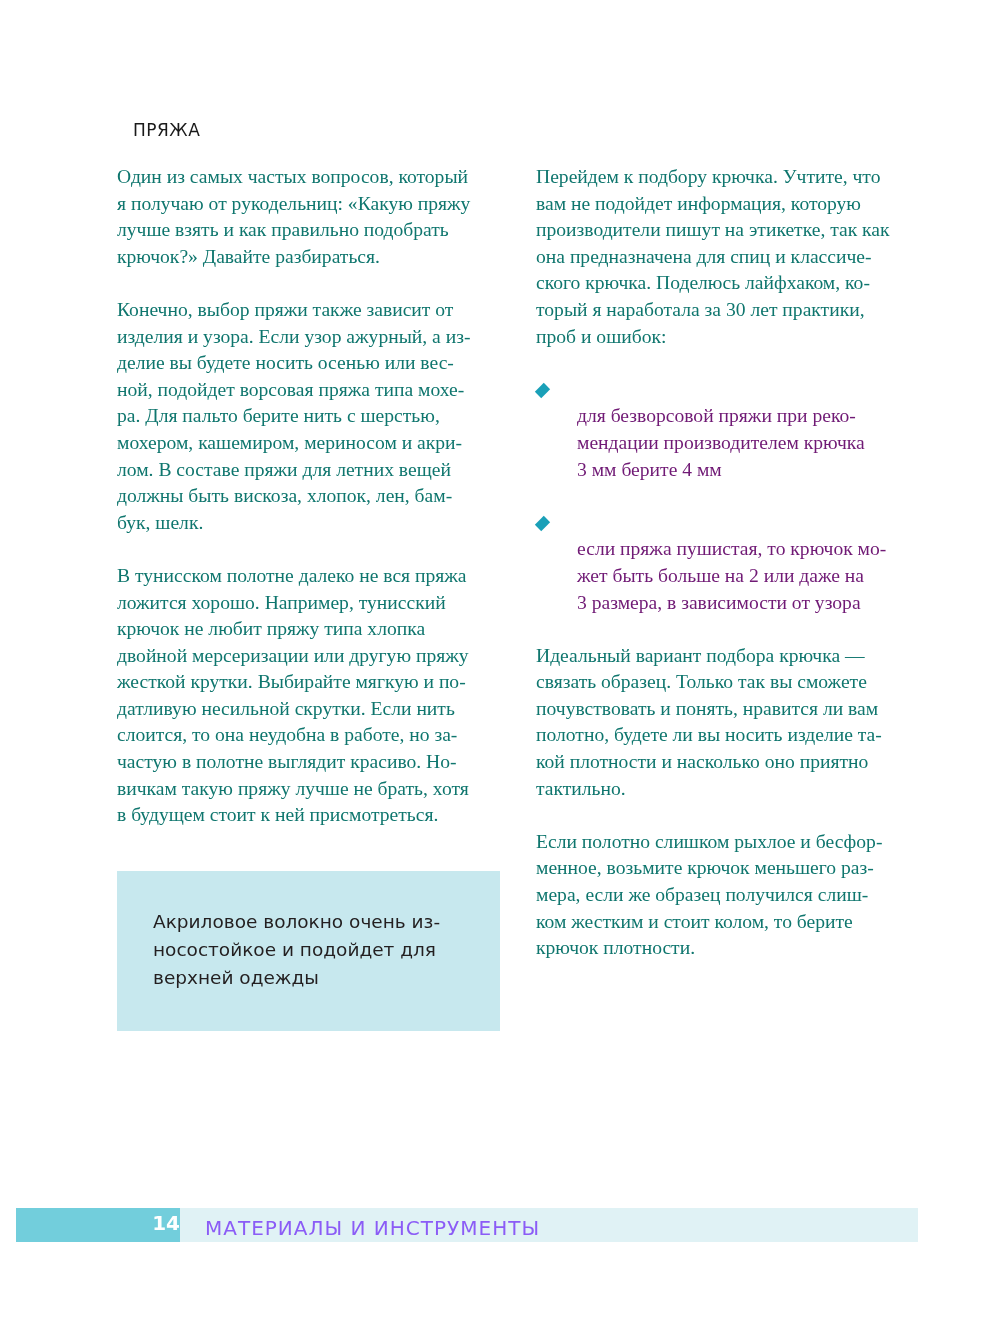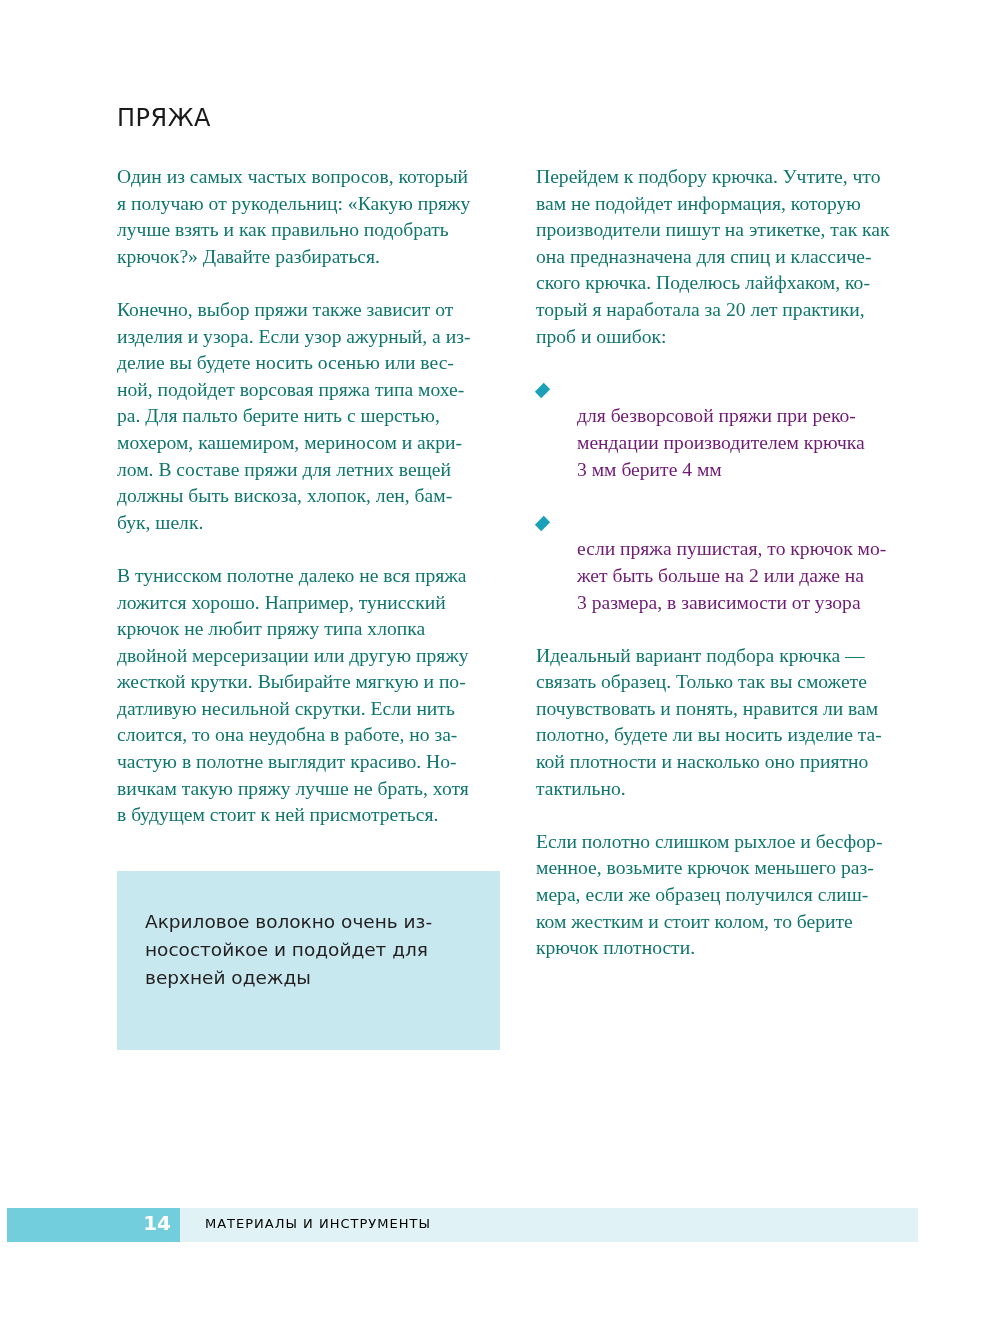"ПРЯЖА" .heading { font-size: 24px -> 17px; margin: 0 -> 16px }
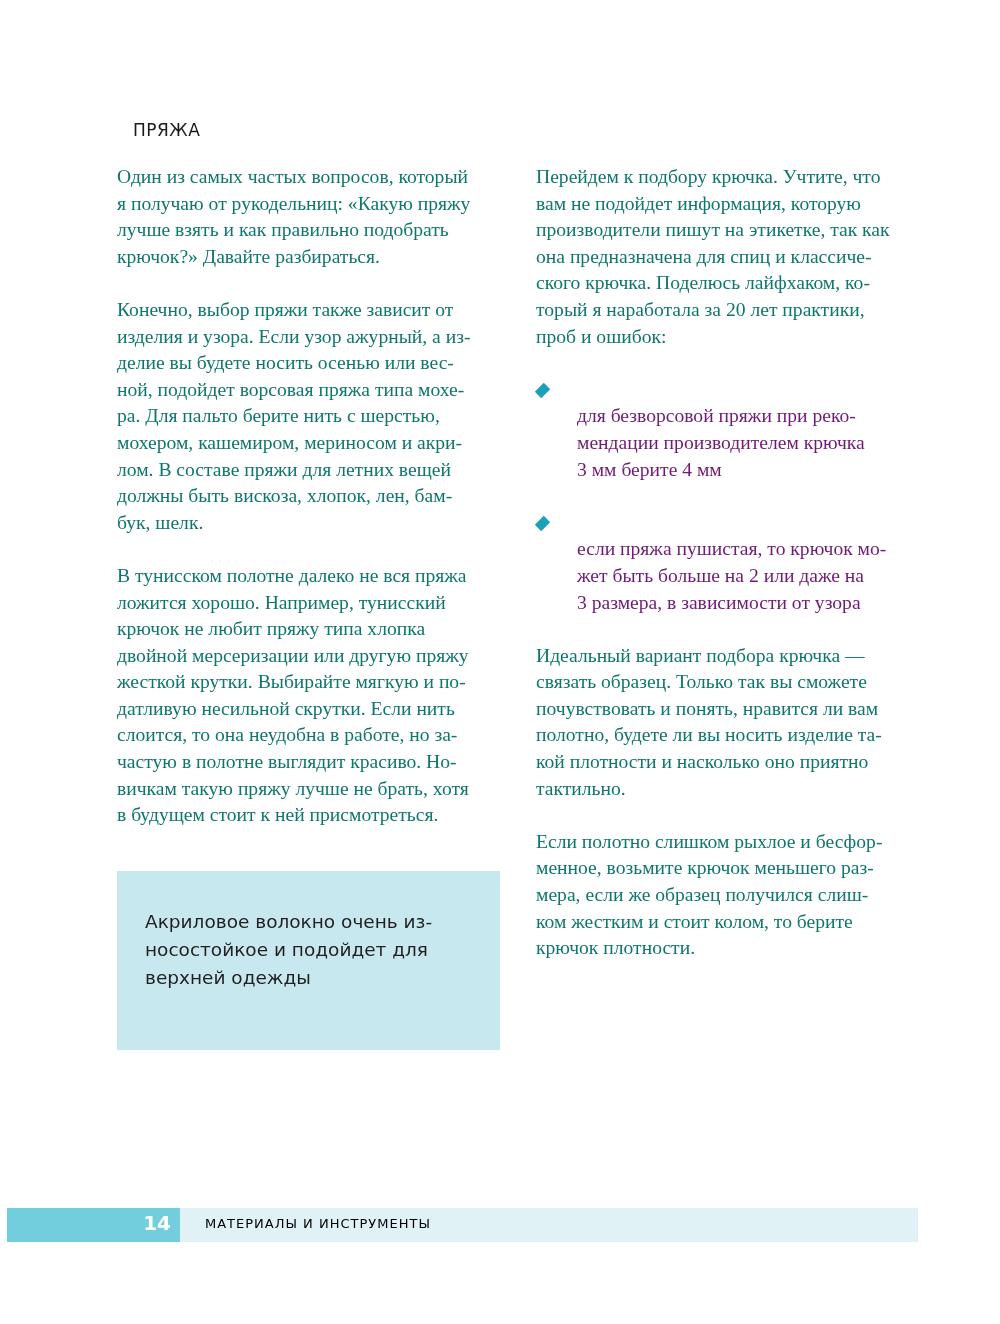"Перейдем к подбору крючка. Учтите," p.para { text: 20 -> 30 }
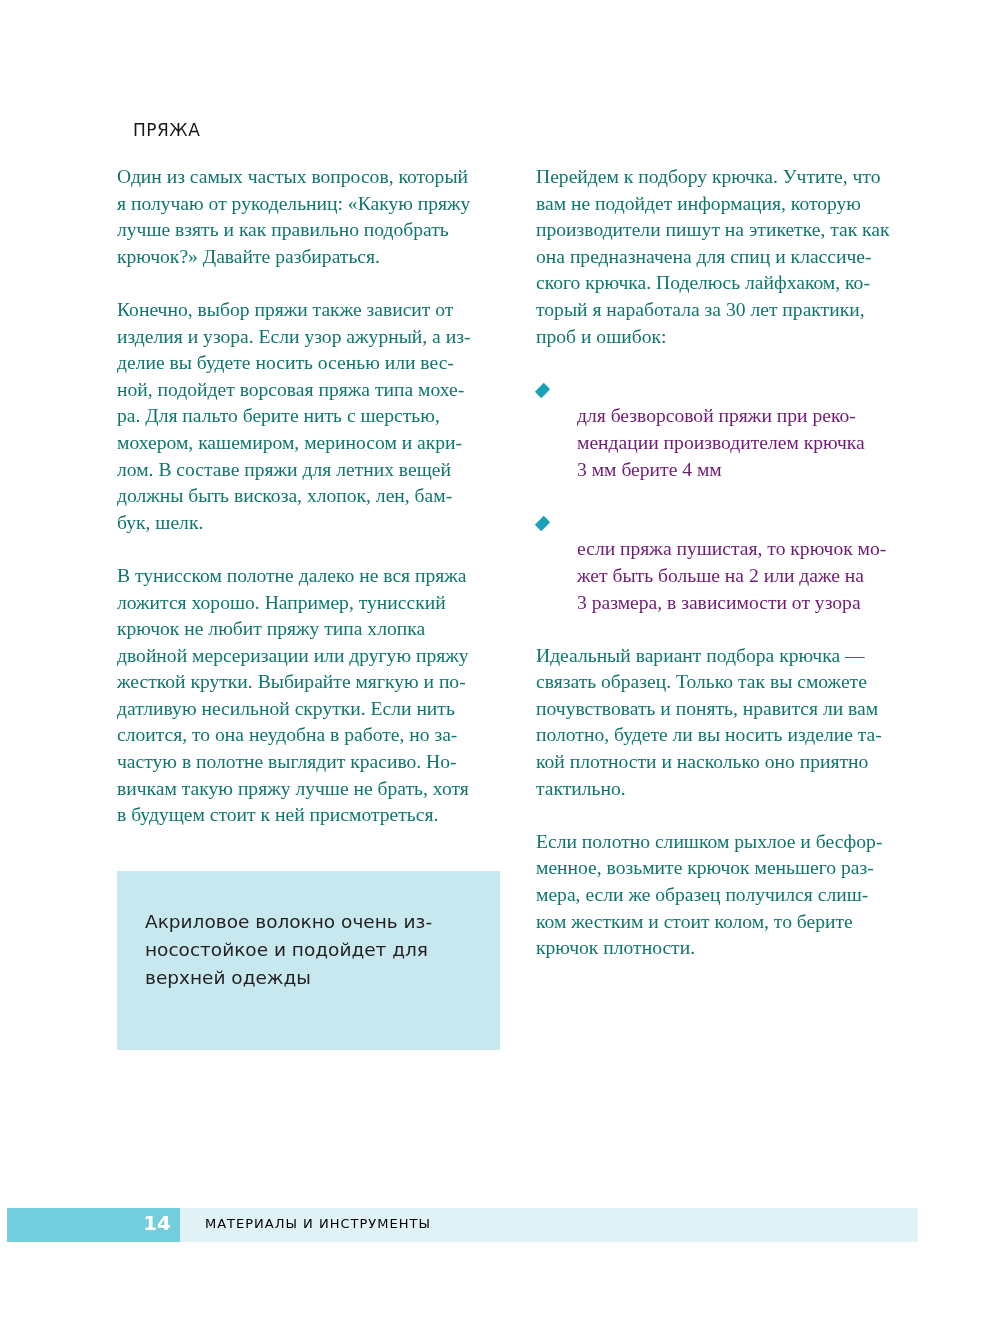"Акриловое волокно очень из-" .callout { height: 179px -> 160px; padding: 37px 30px 0 28px -> 37px 30px 0 36px }
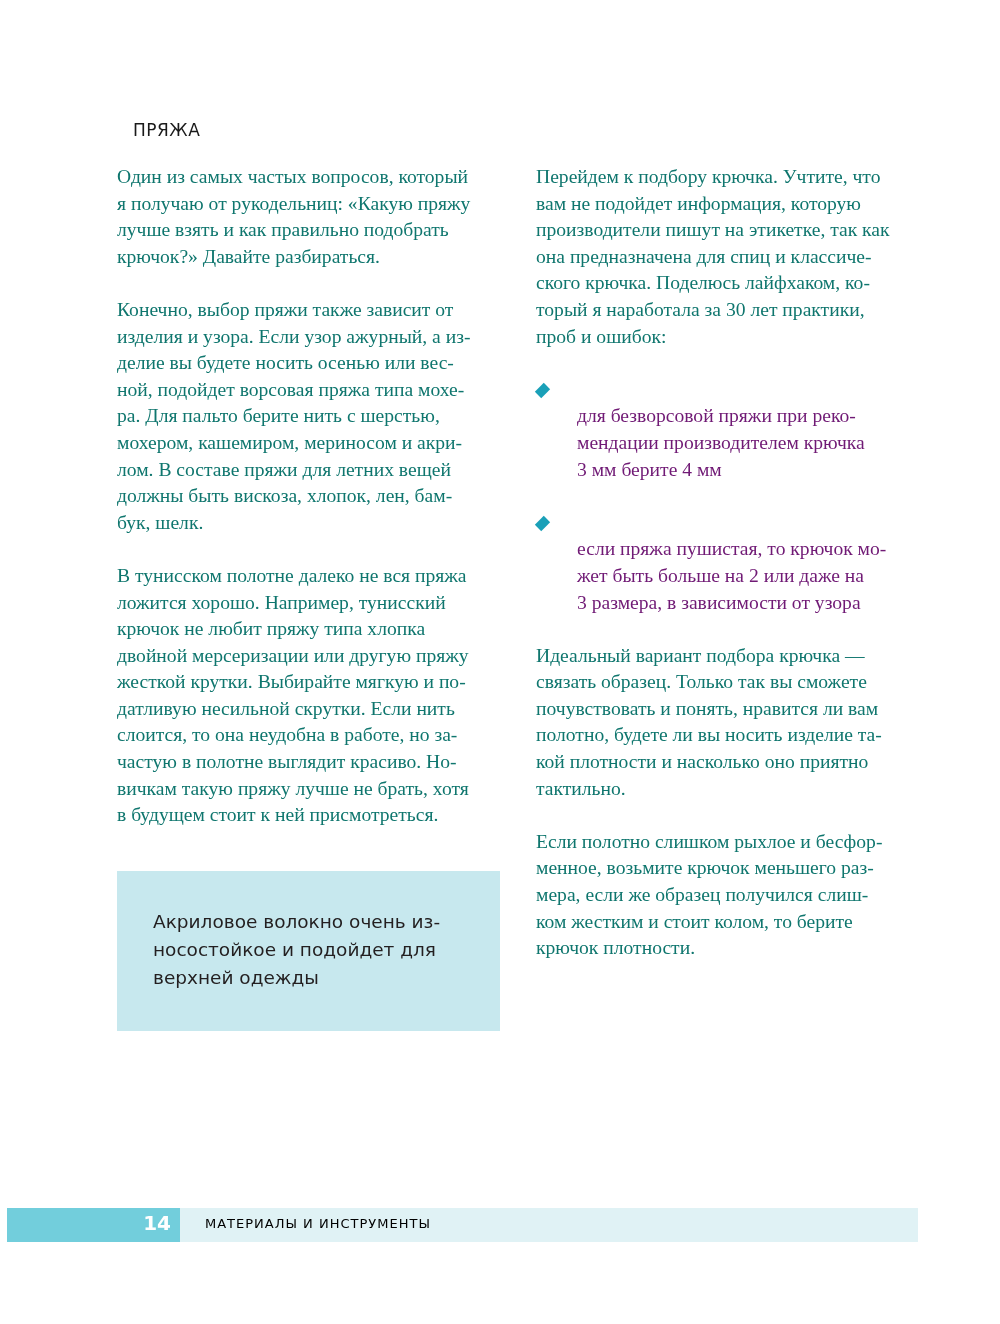"14" .footer-num-band { left: 7px -> 16px }
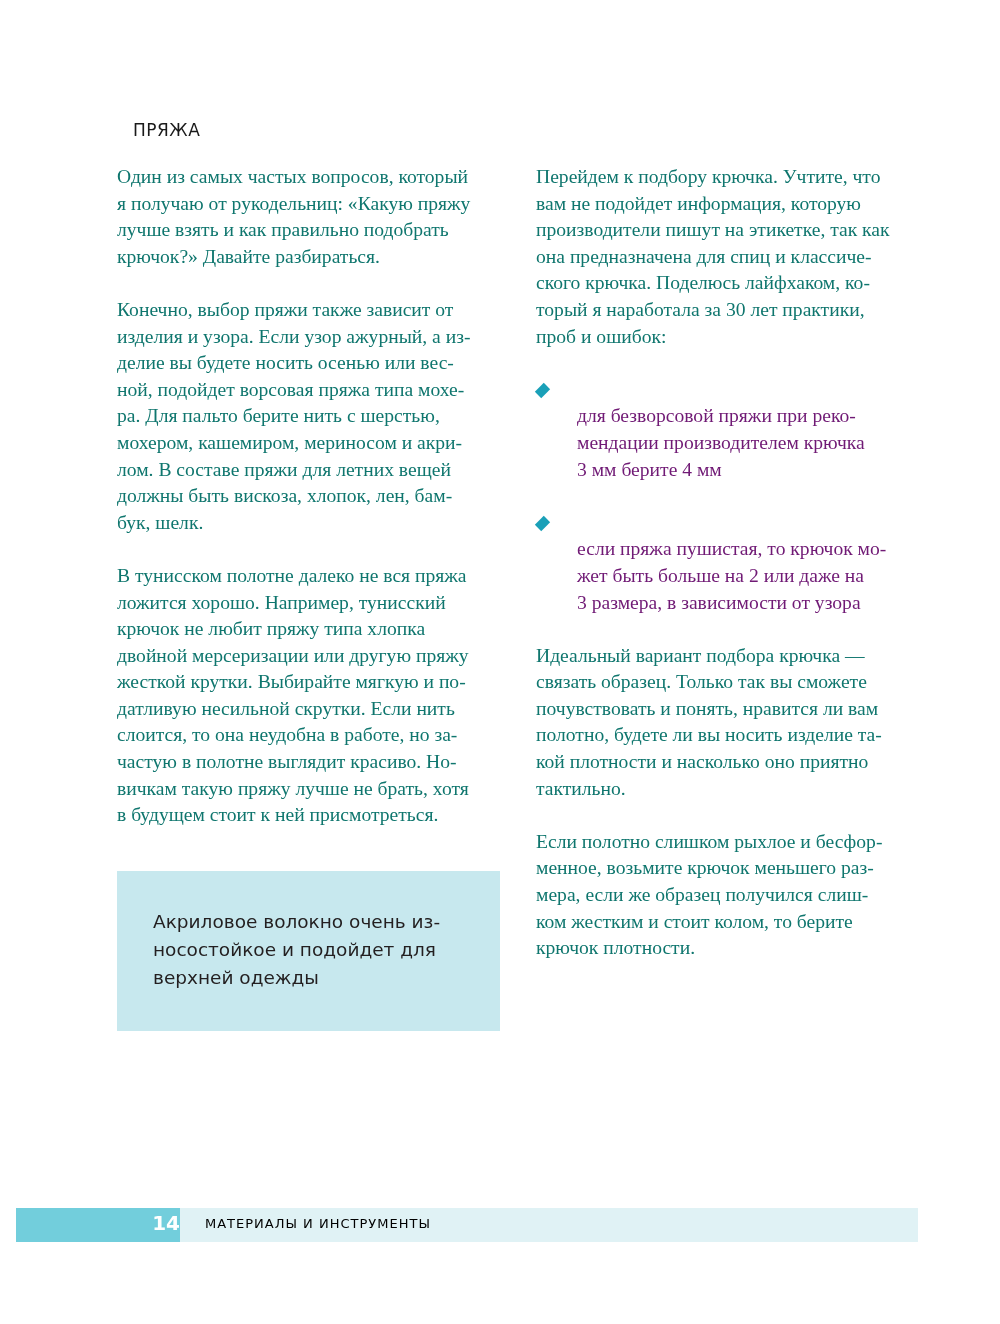"МАТЕРИАЛЫ И ИНСТРУМЕНТЫ" .footer-title { color: #000000 -> #8b5cf6; font-size: 13px -> 20px }
